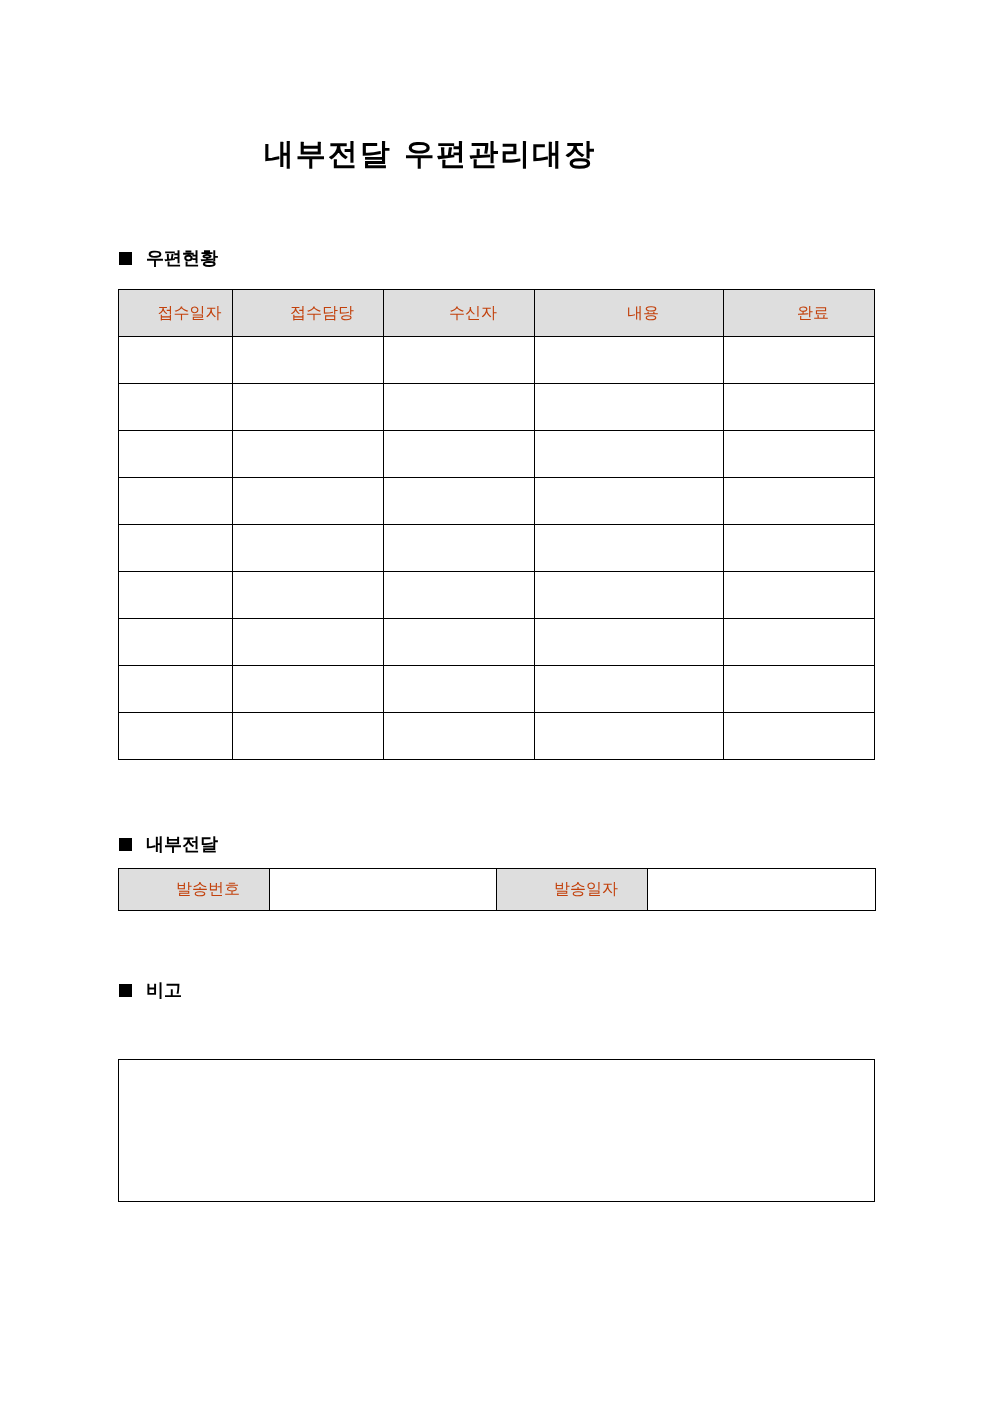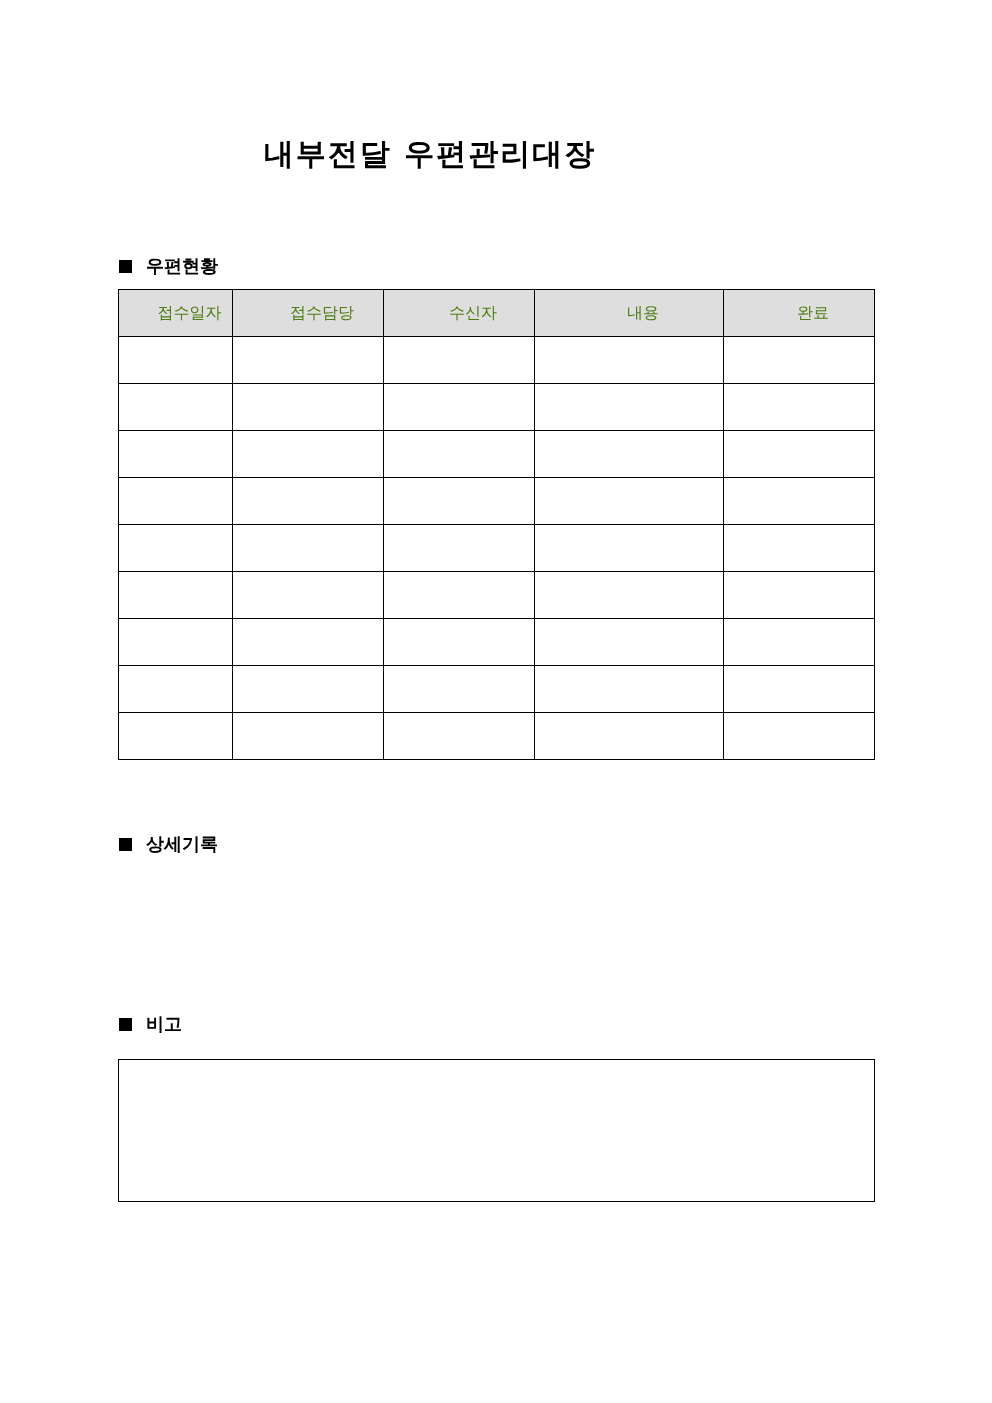"우편현황" div.section-head { top: 254px -> 246px }
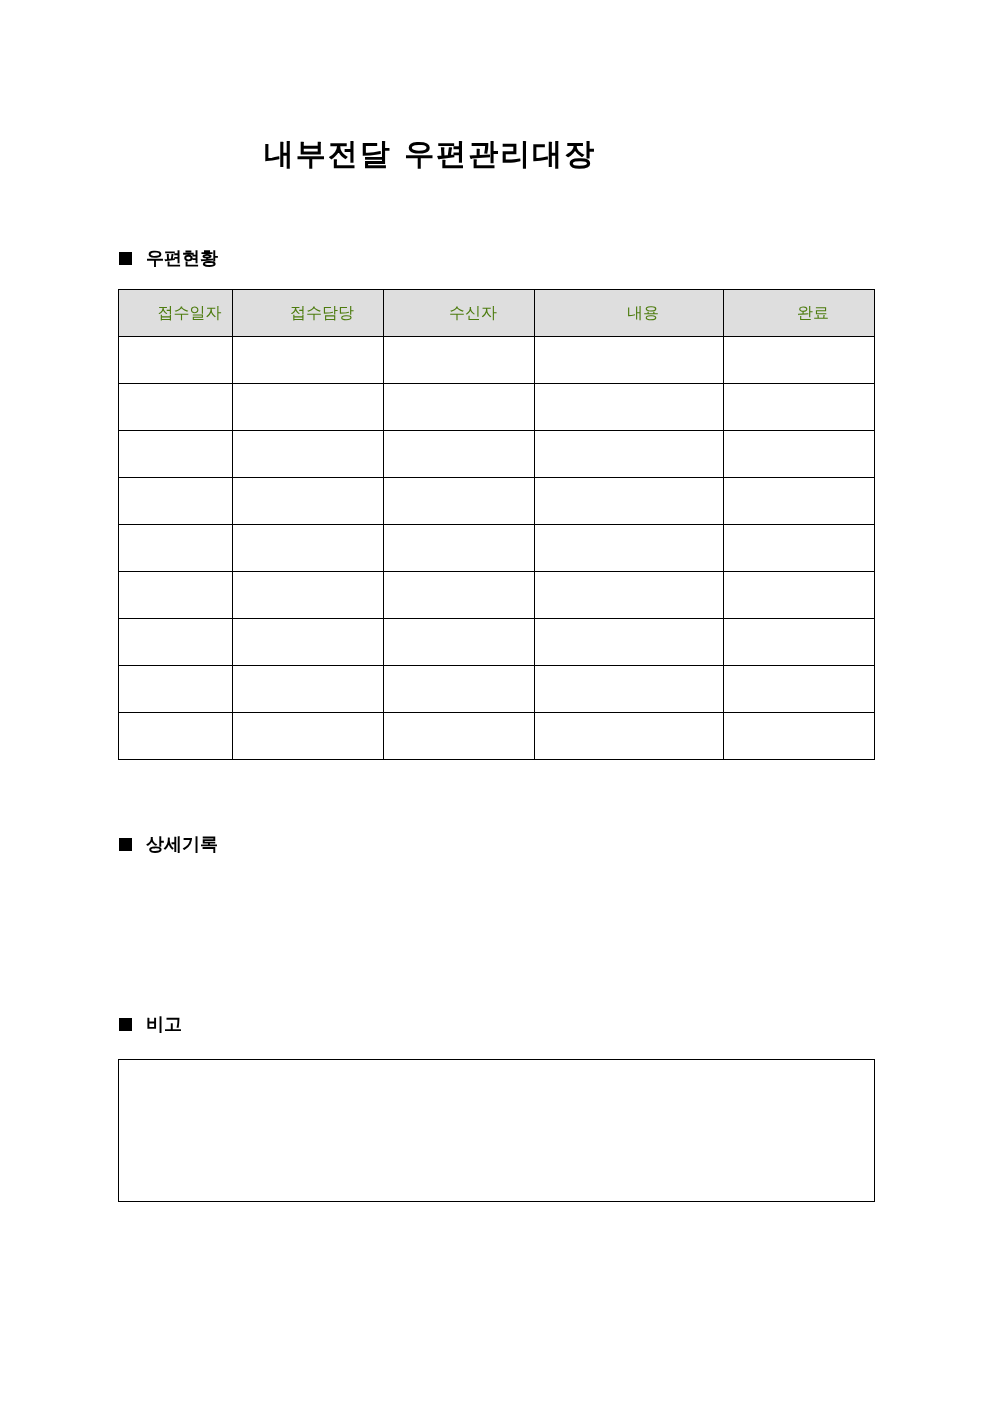"접수일자" .hdr { color: #4d7c0f -> #c2410c }
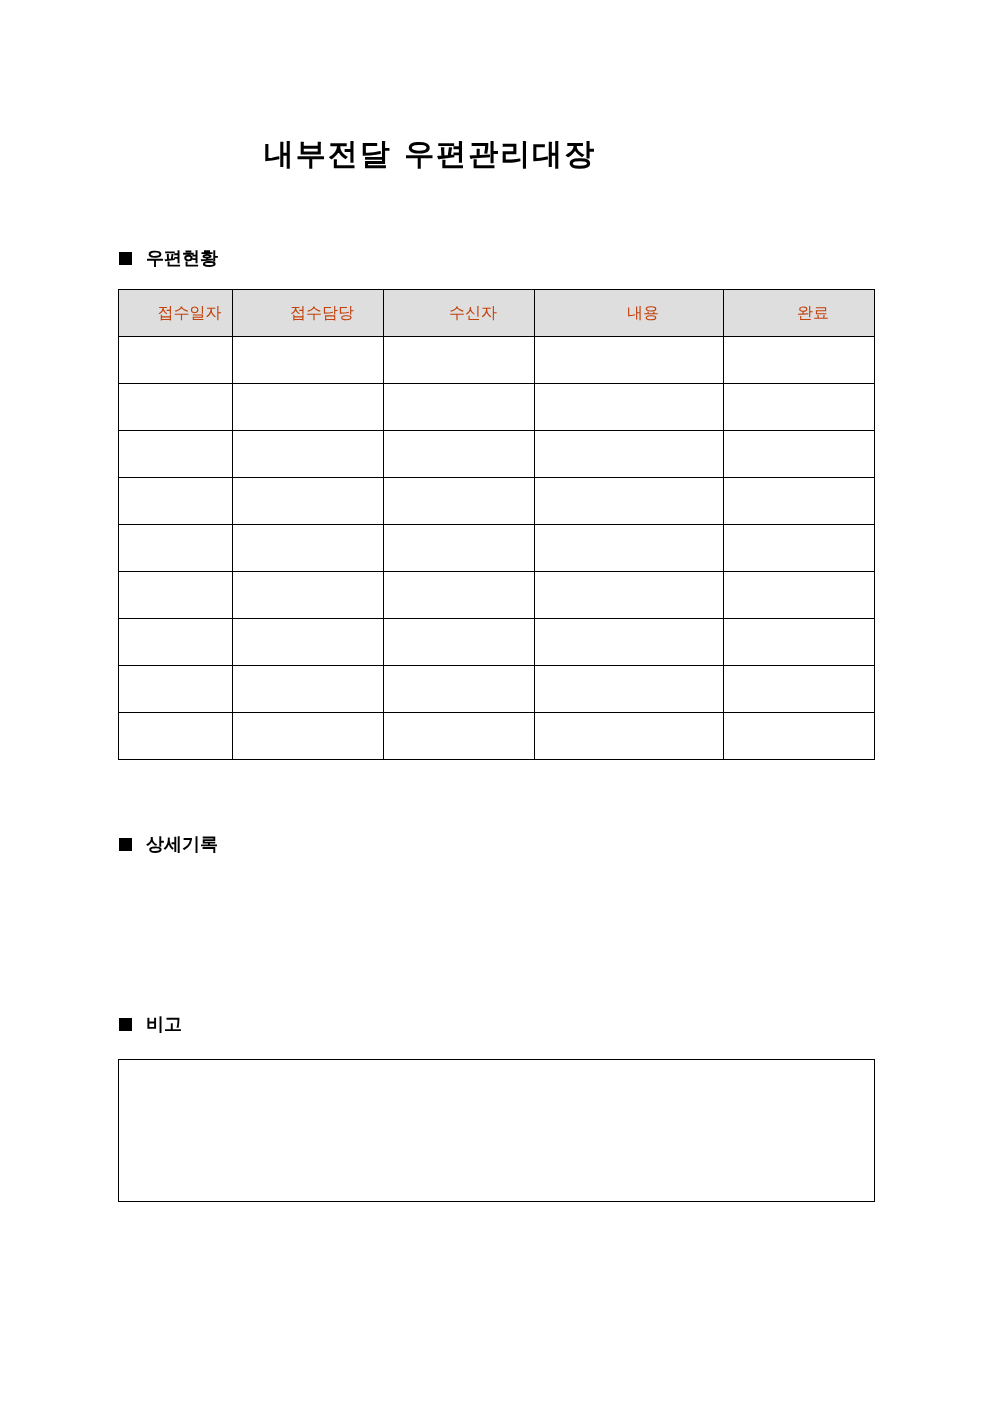"상세기록" span { text: 상세기록 -> 내부전달 }
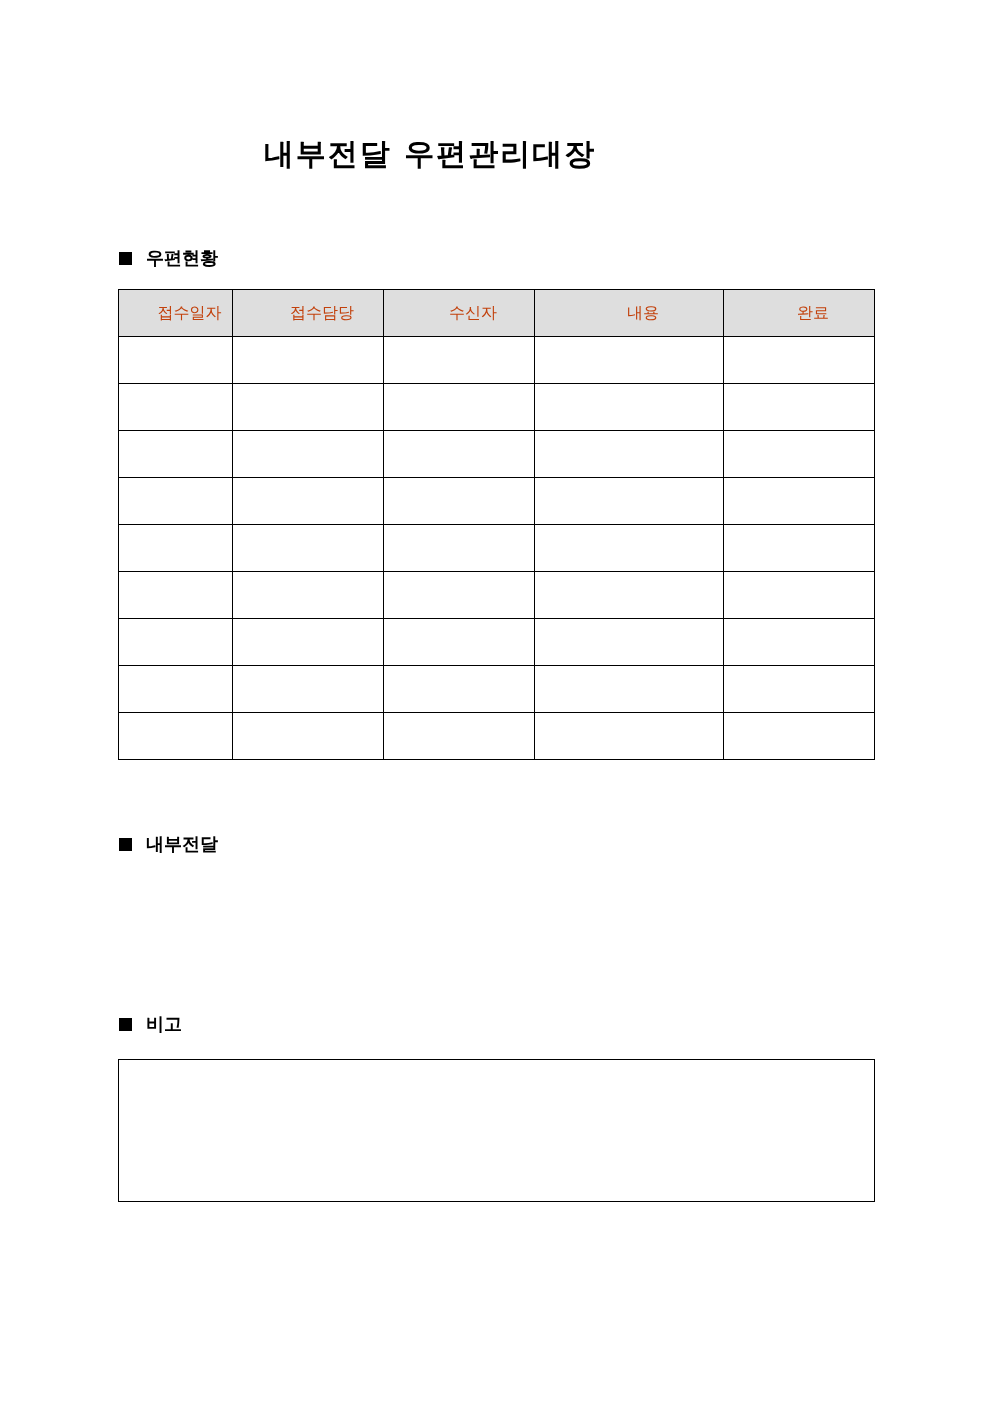"발송번호" tr { html: none -> <tr> <td>발송번호</td> <td></td> <td>발송일자</td> <td></td> </tr> }
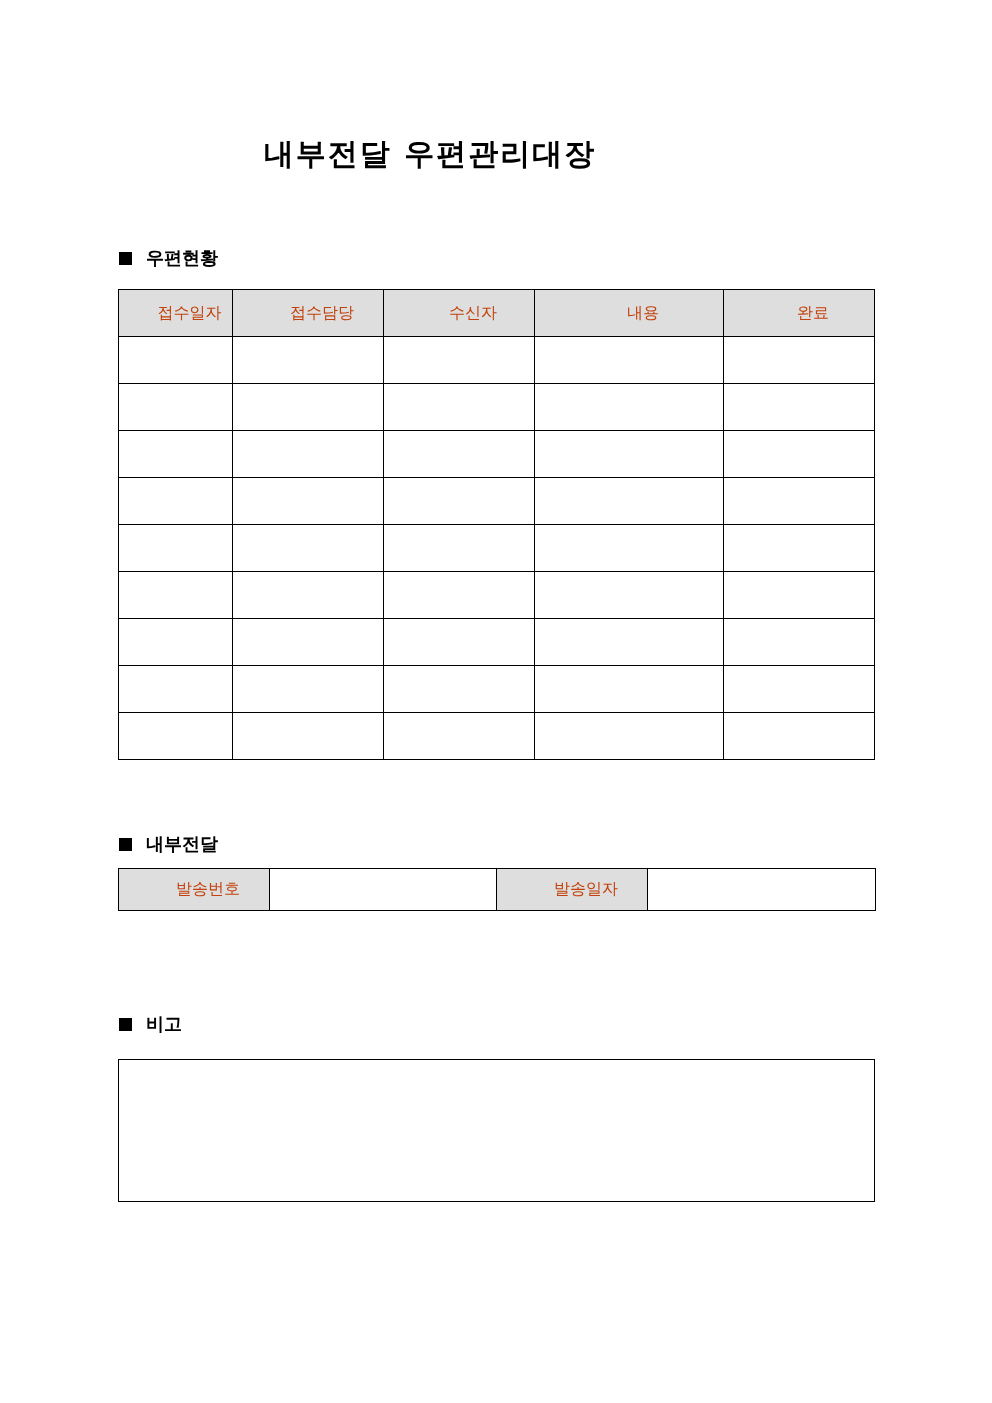"비고" div.section-head { top: 1012px -> 978px }
